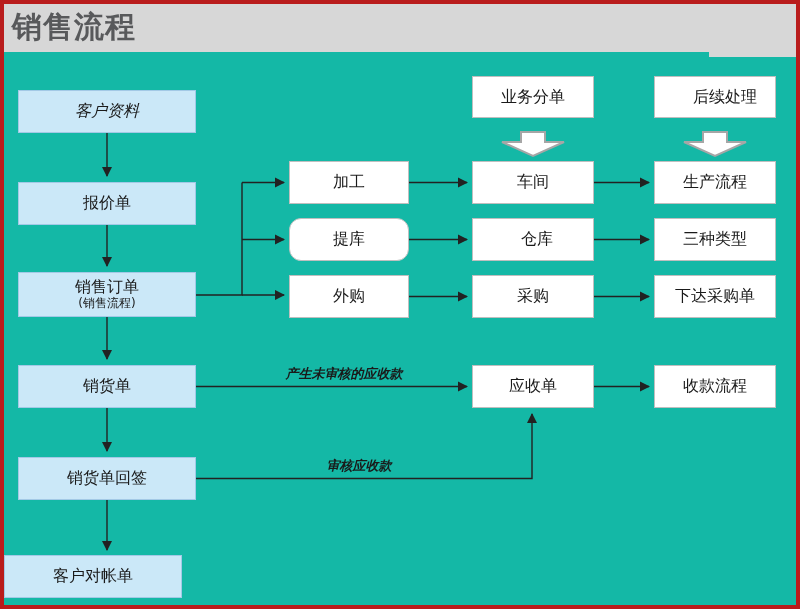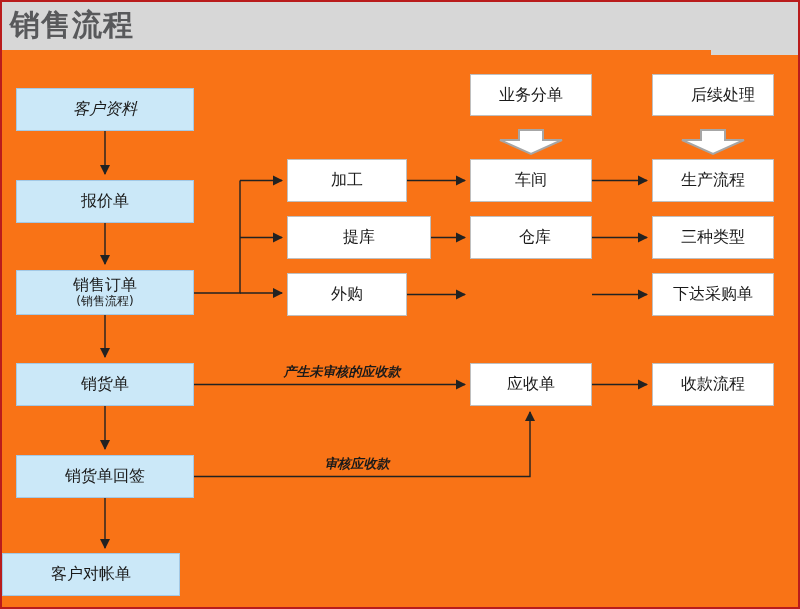"销售流程" #stage { background: #f97316 -> #14b8a6; border: 2px solid #b91c1c -> 4px solid #b91c1c }
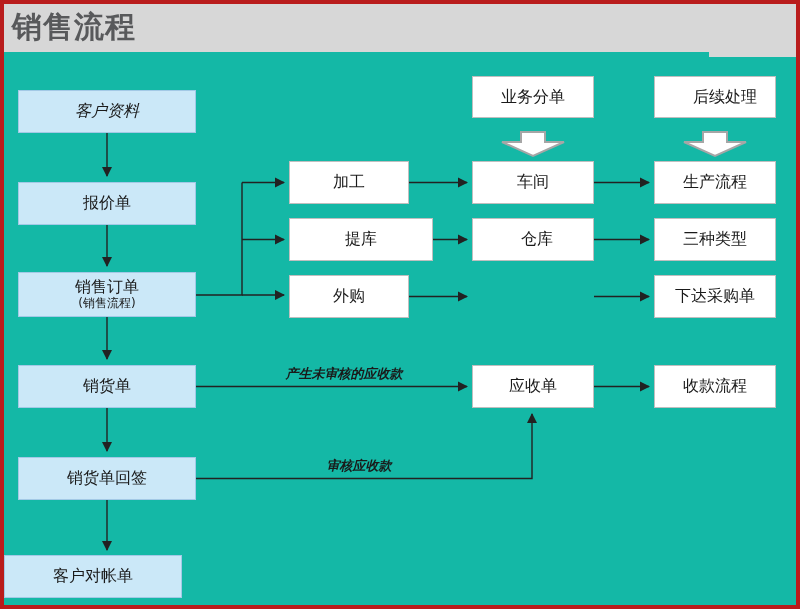"提库" div.node { border-radius: none -> 12px; width: 144px -> 120px }
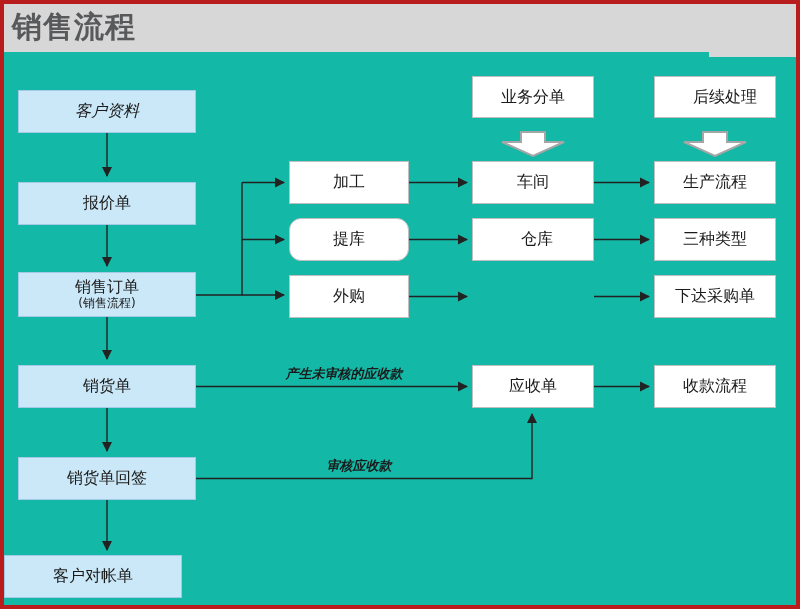"采购" div.node { html: none -> <div> <span>采购</span> </div> }
